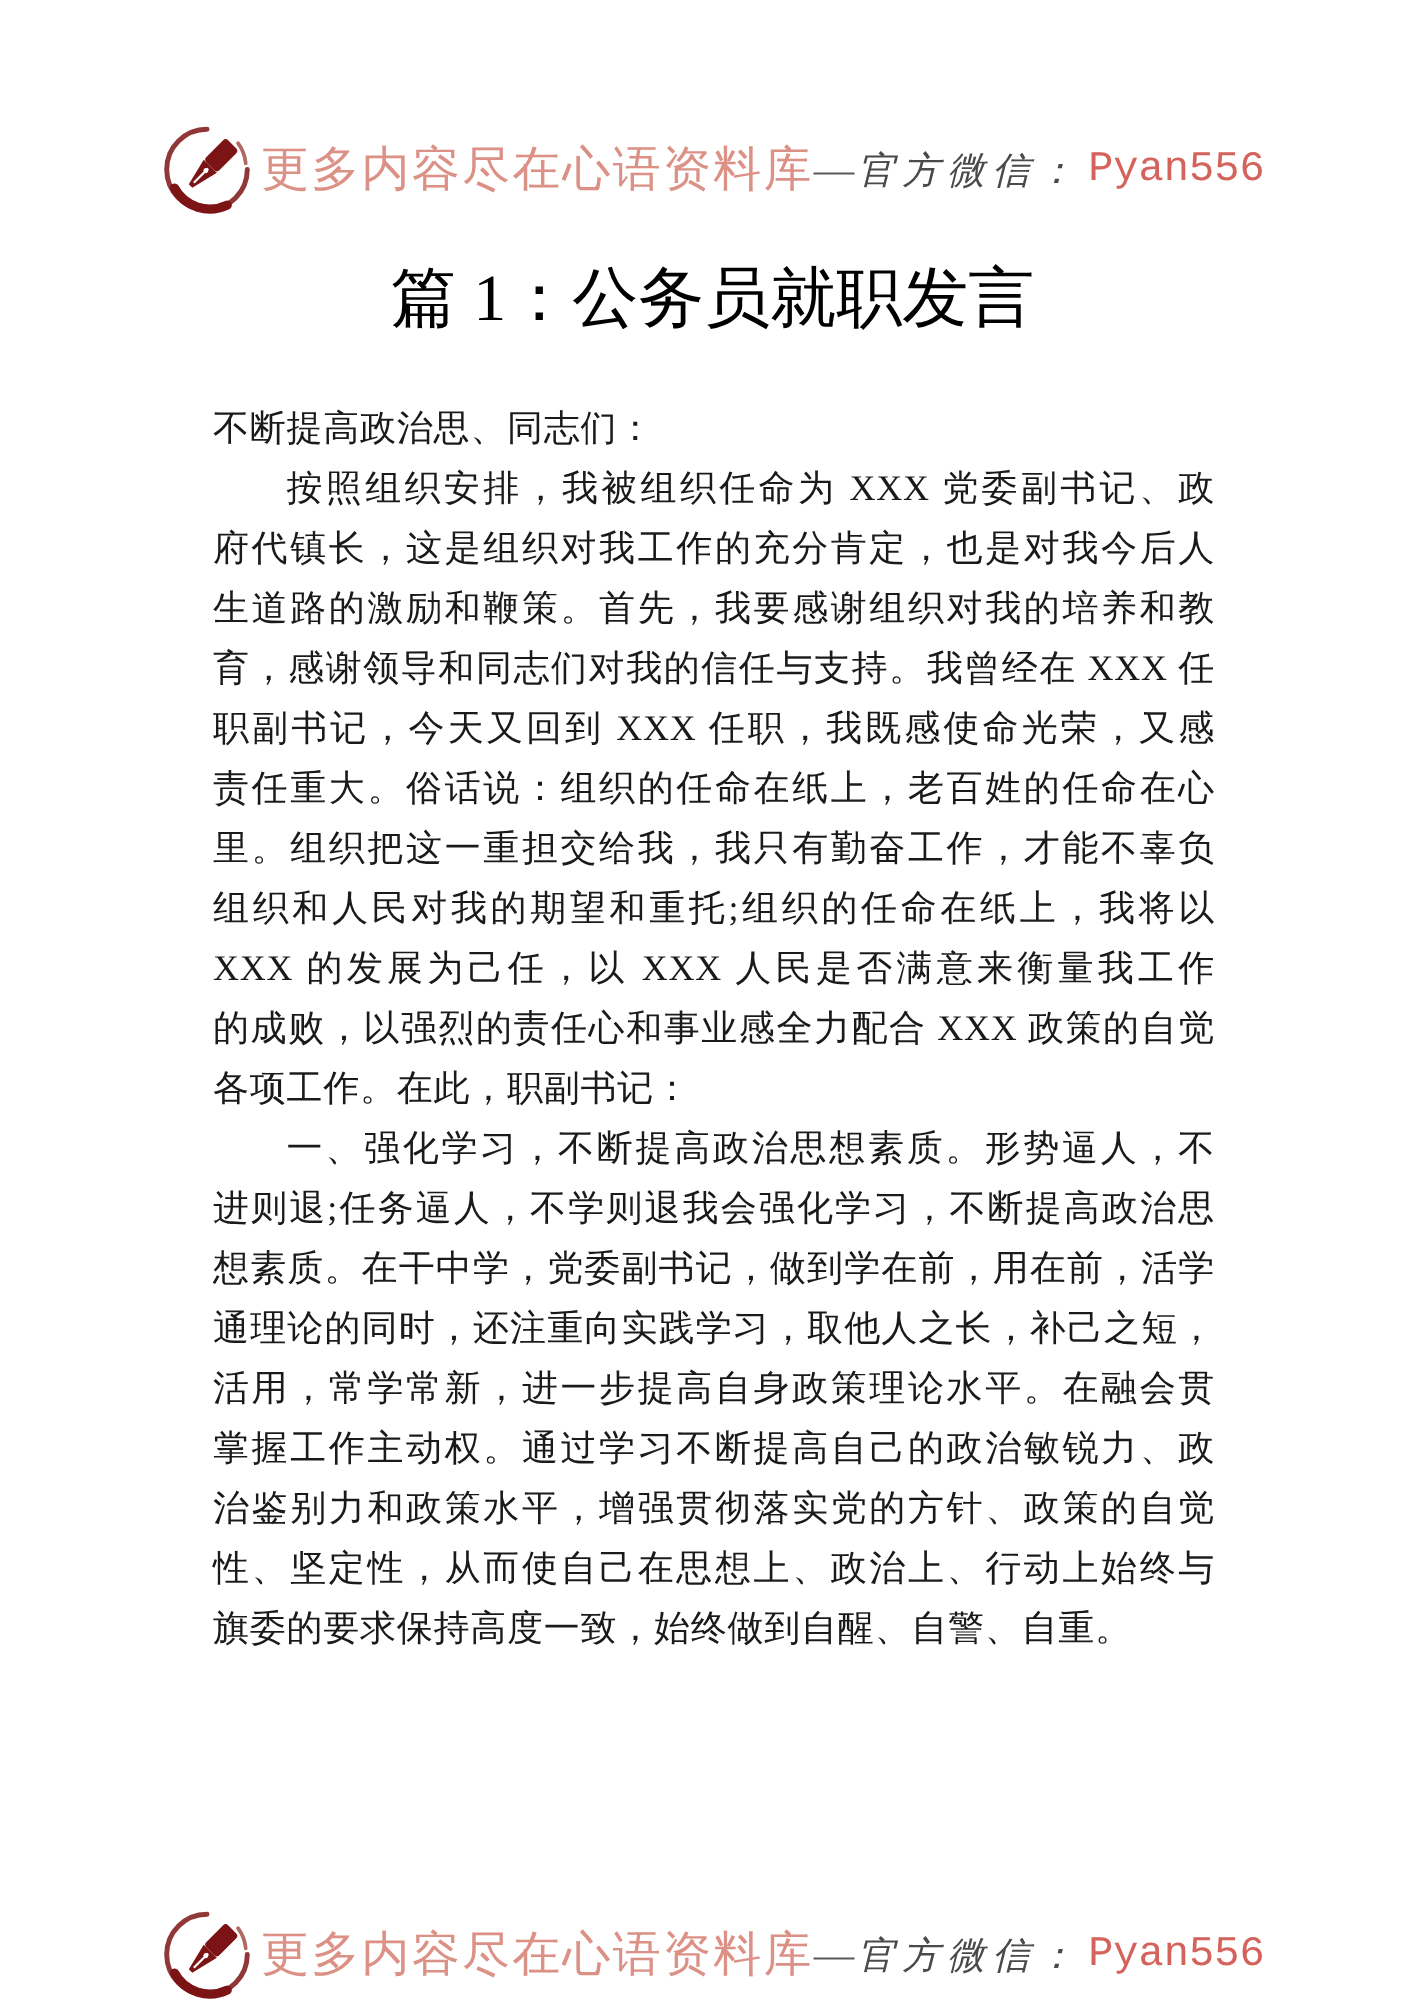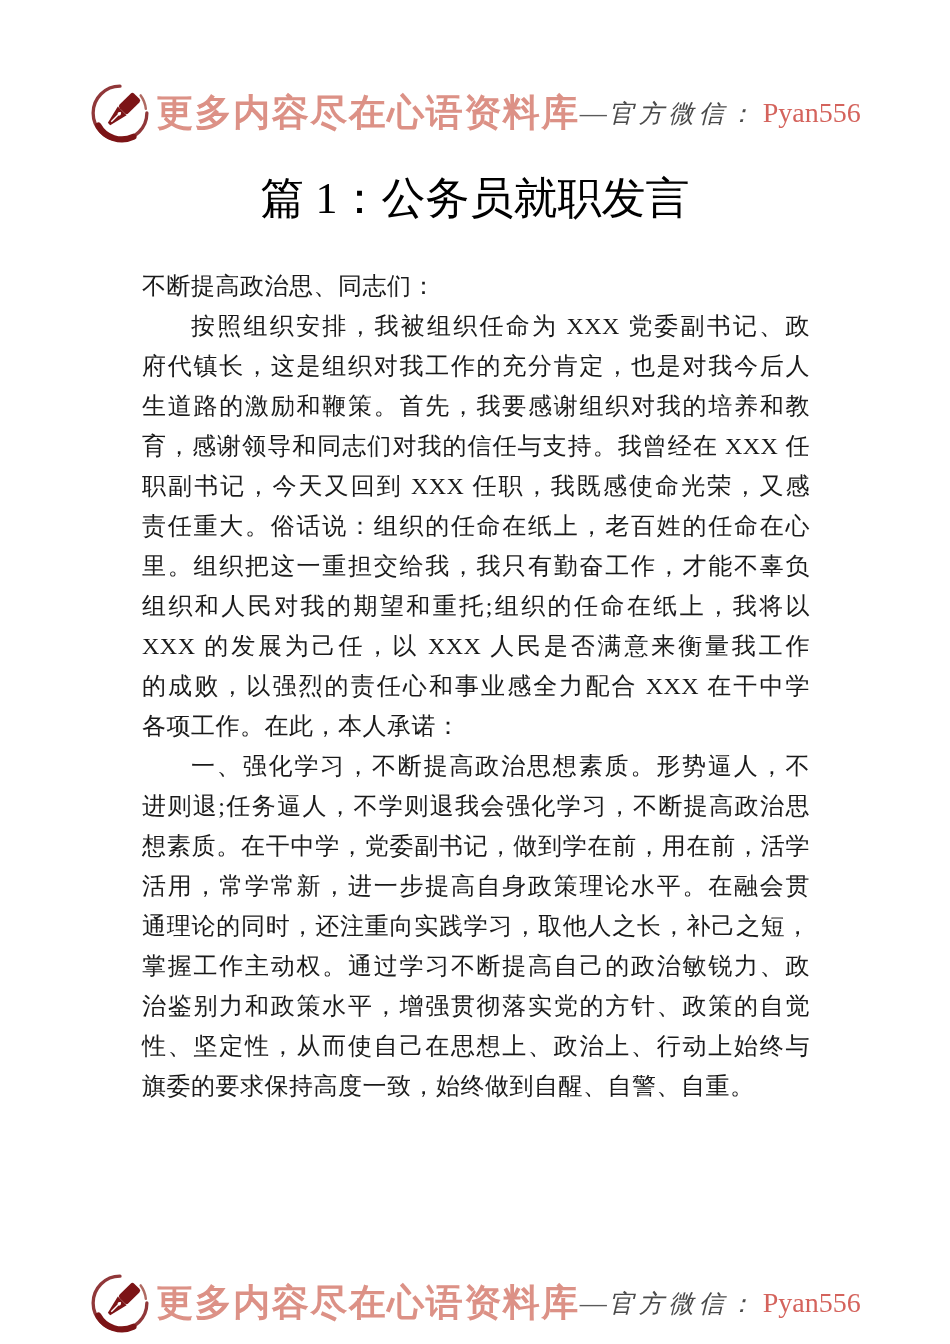"更多内容尽在心语资料库" .brand { font-size: 37px -> 32px; font-weight: 700 -> 400 }
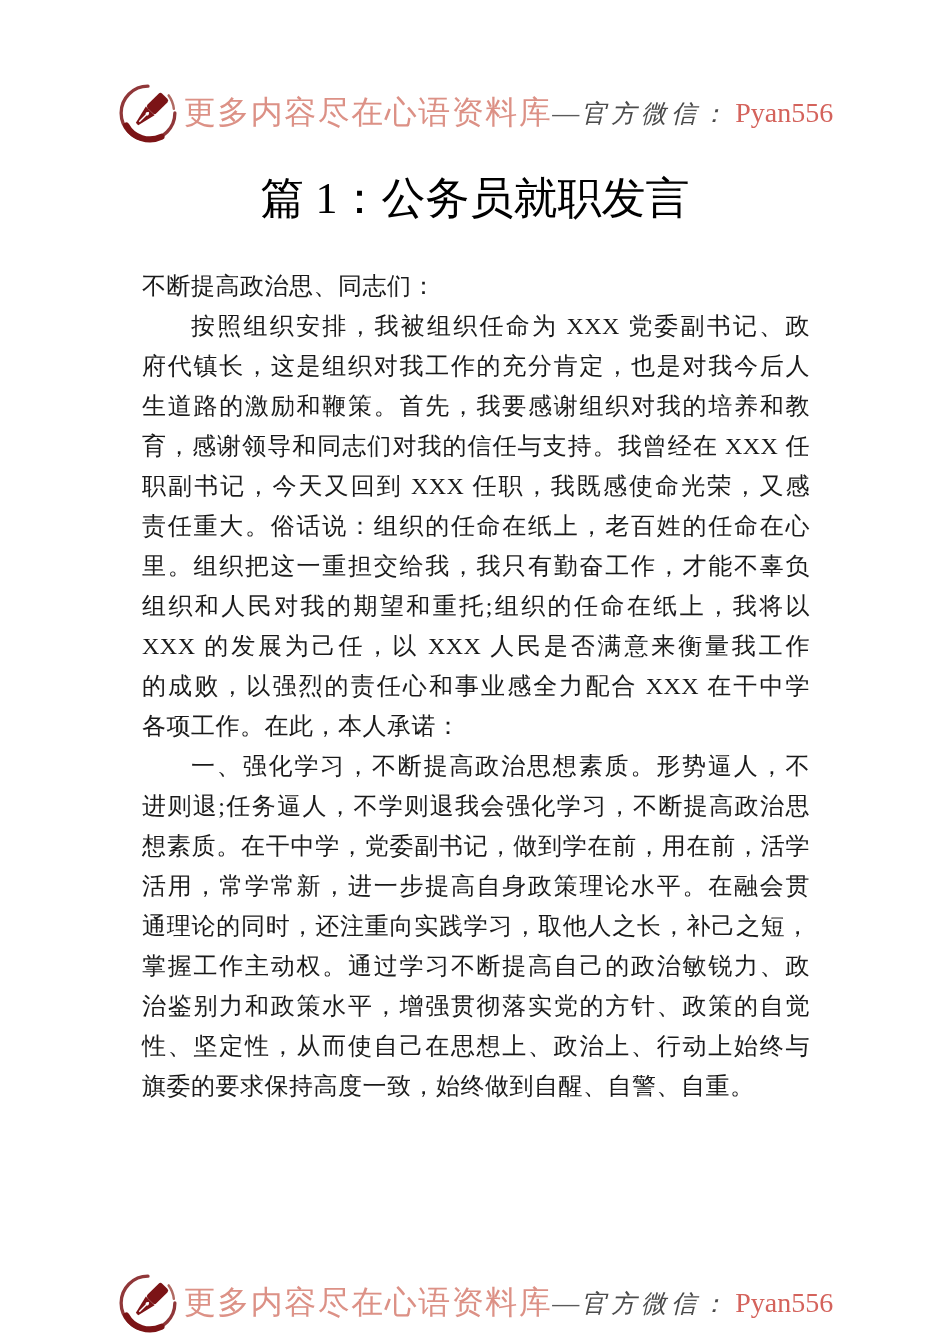"Pyan556" .wxid { font-family: Liberation Serif, serif -> Liberation Mono, monospace }
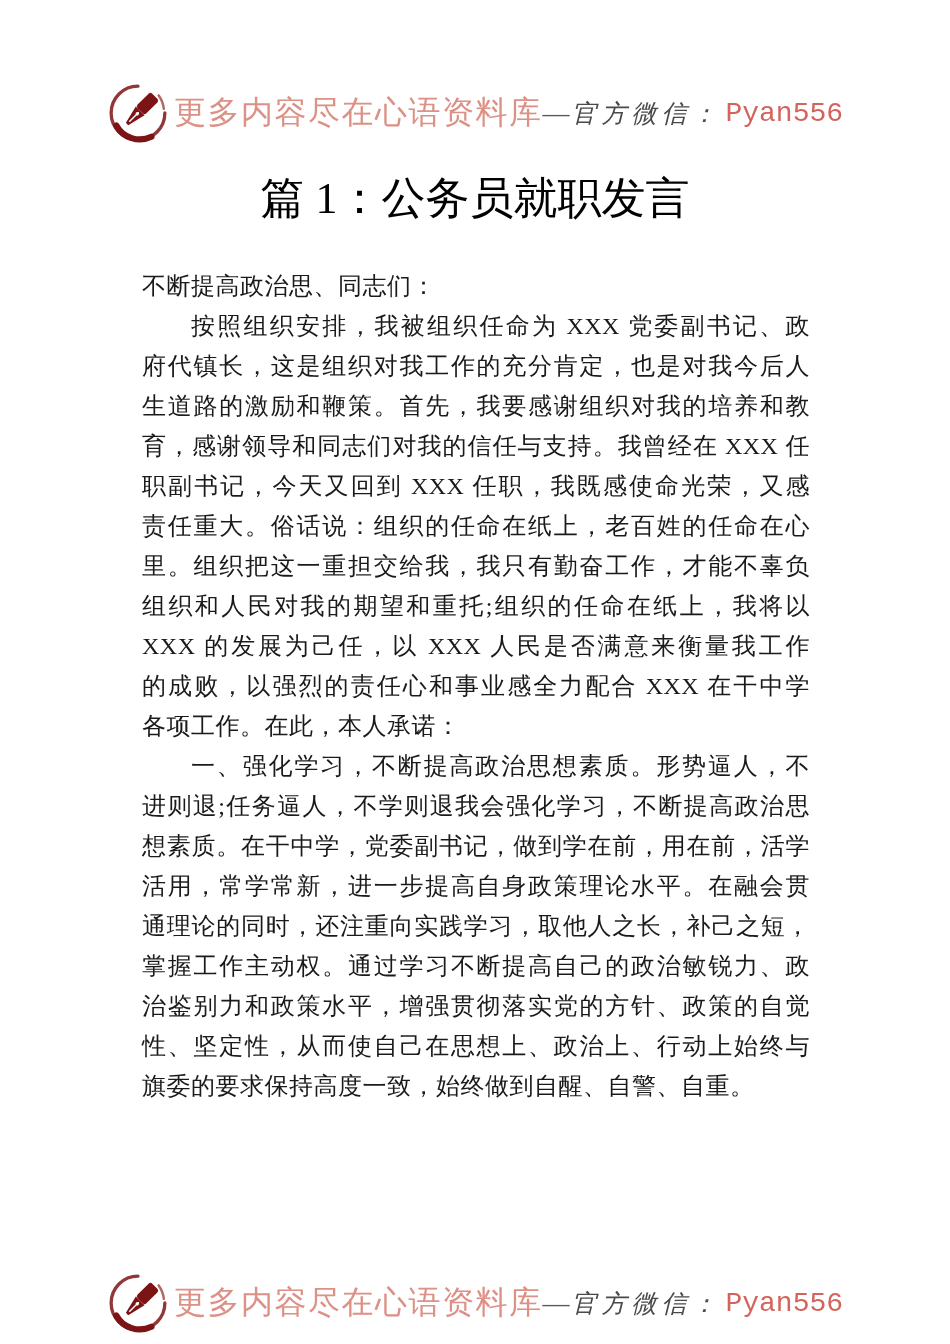"的成败，以强烈的责任心和事业感全力配合 XXX 在干中学" div.line { text: 在干中学 -> 政策的自觉 }
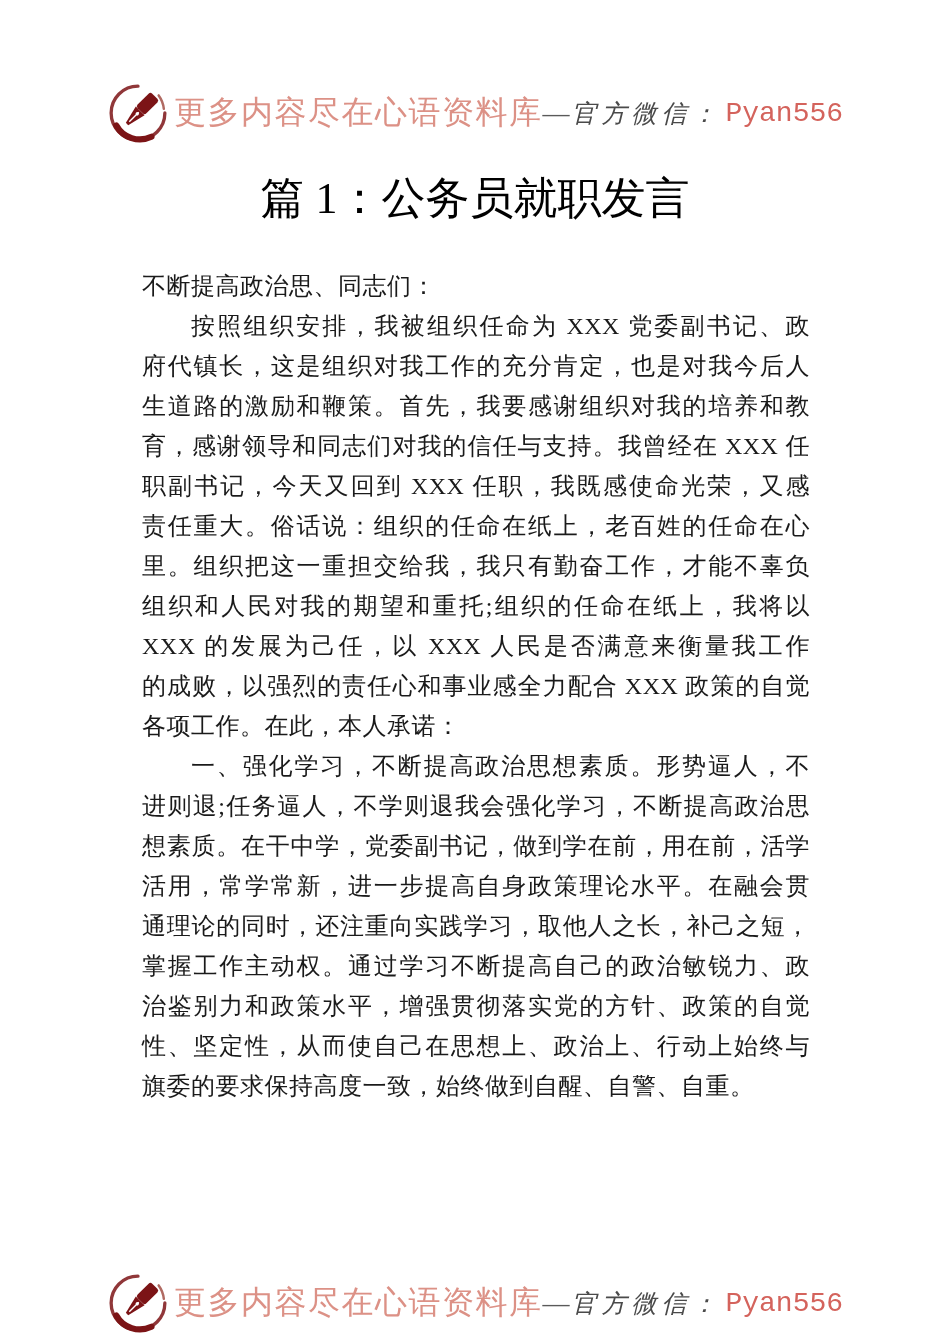"各项工作。在此，本人承诺：" div.line { text: 本人承诺 -> 职副书记 }
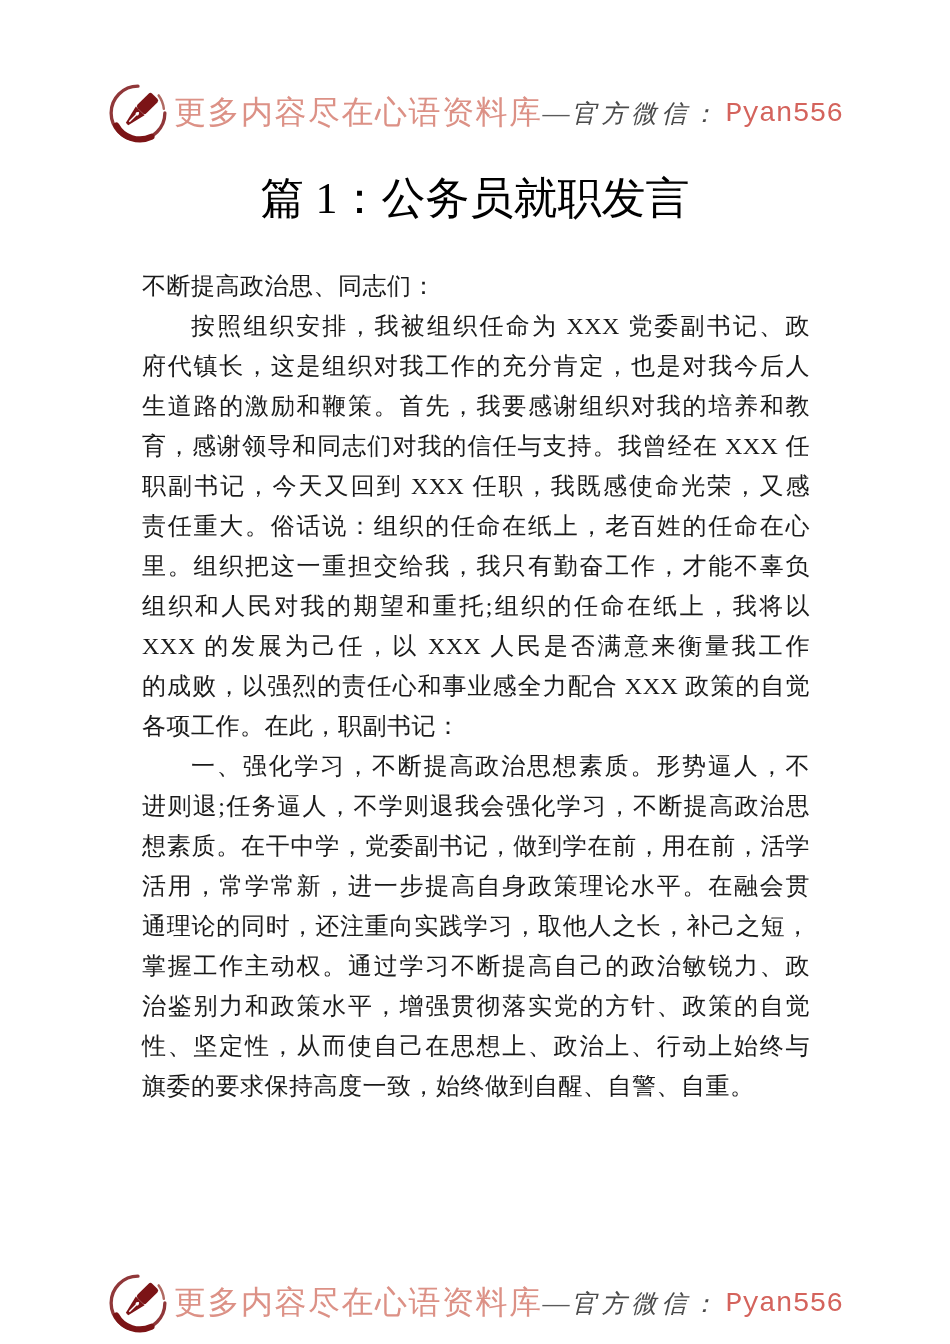"活用，常学常新，进一步提高自身政策理论水平。在融会贯" div.line { order: before "通理论的同时，还注重向实践学习，取他人之长，补己之短，" -> after "通理论的同时，还注重向实践学习，取他人之长，补己之短，" }
